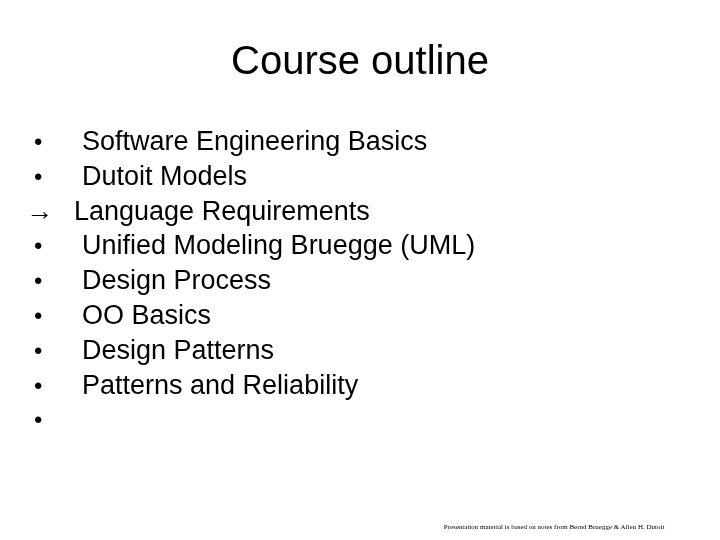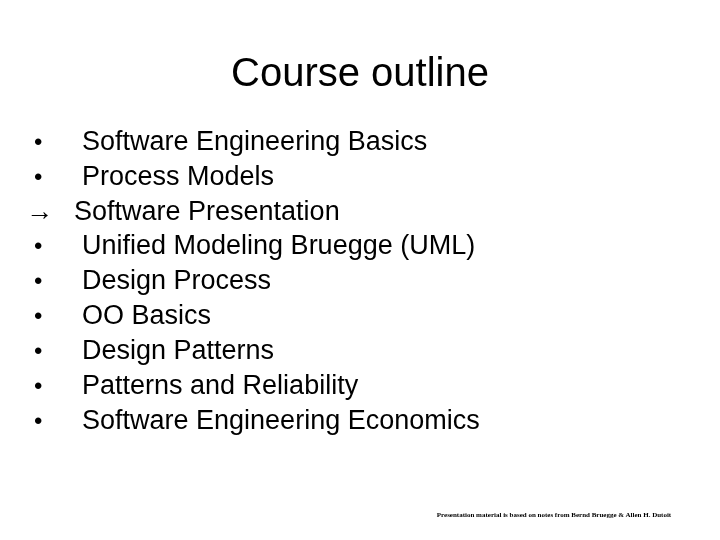"Course outline" .slide-title { top: 48px -> 36px }
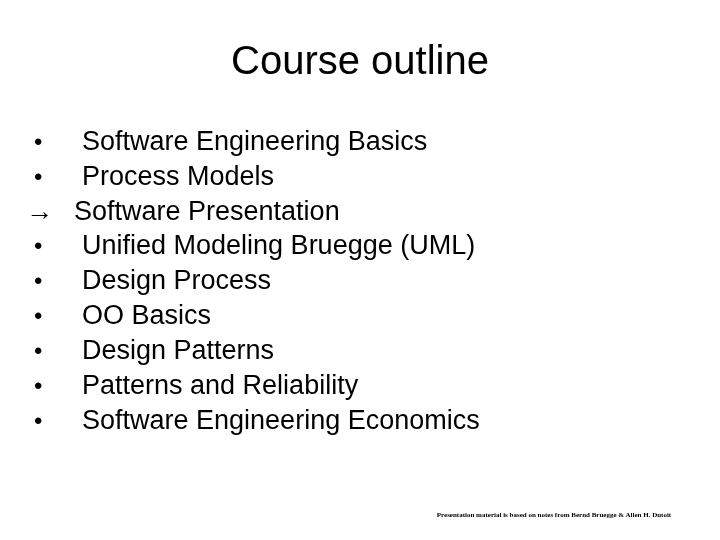"Process Models" span.item-text { text: Process -> Dutoit }
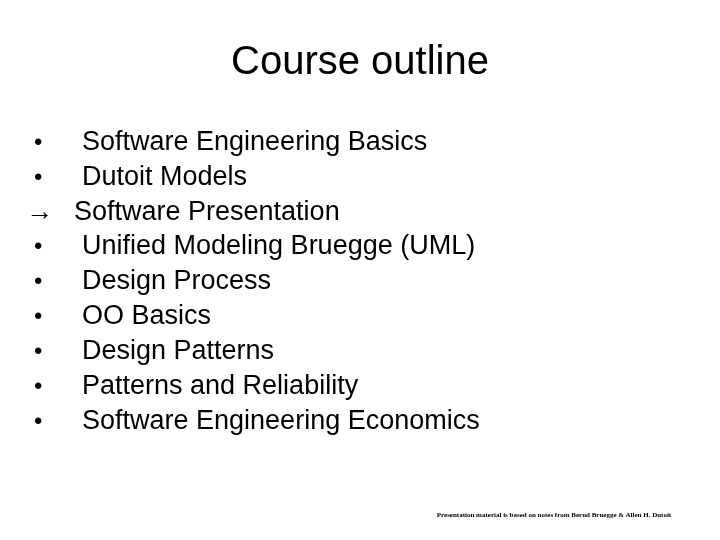"Software Presentation" span.item-text { text: Software Presentation -> Language Requirements }
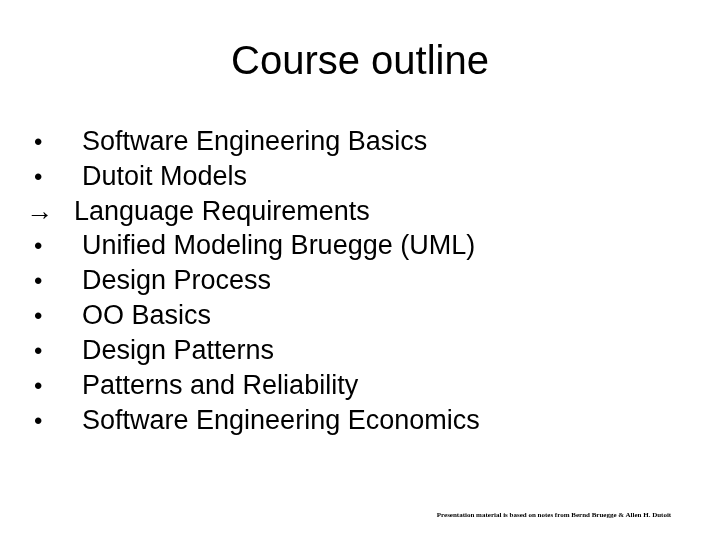"Software Engineering Economics" span.item-text { html: <span>Software Engineering Economics</span> -> none }
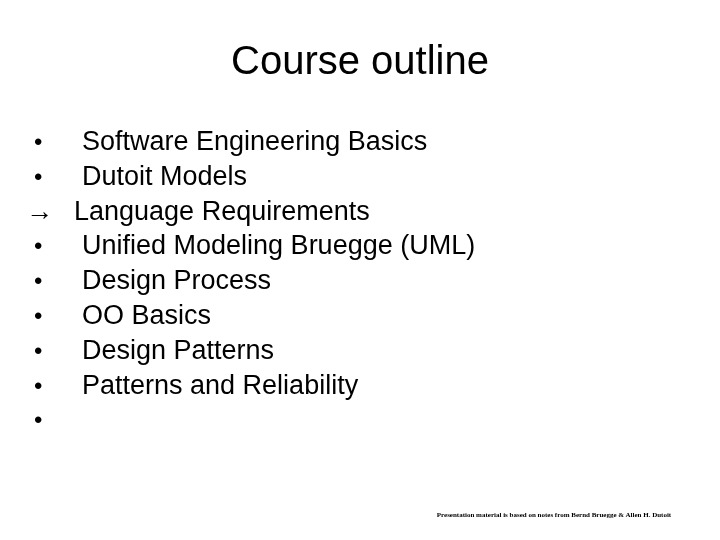"Presentation material is based on" .footer { bottom: 20px -> 8px; font-weight: 700 -> 400 }
